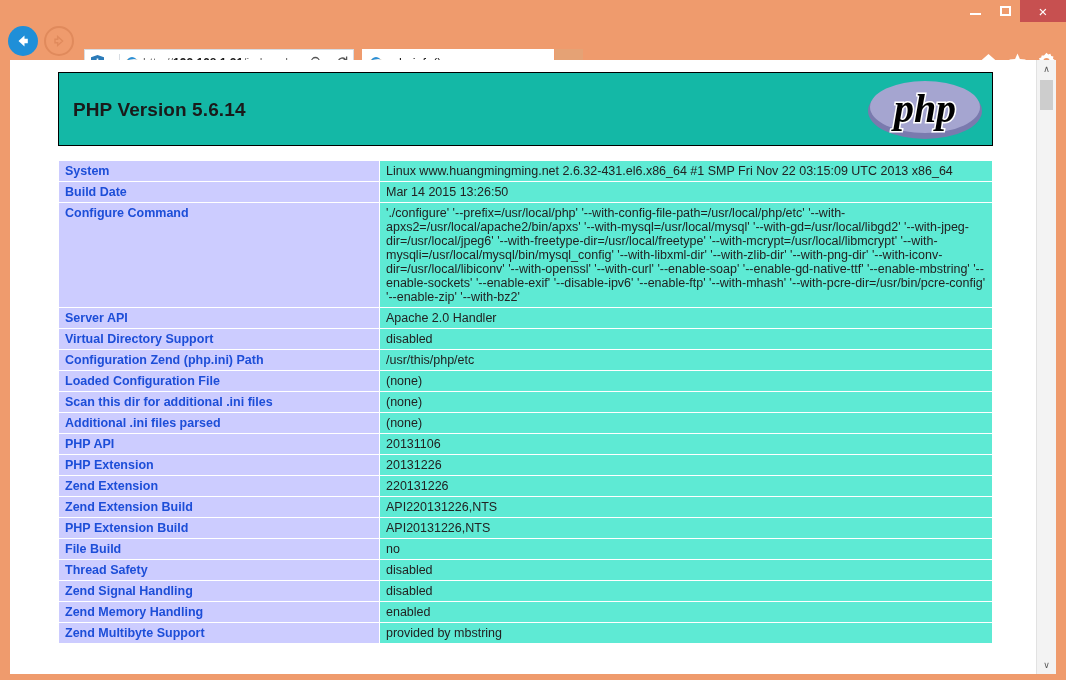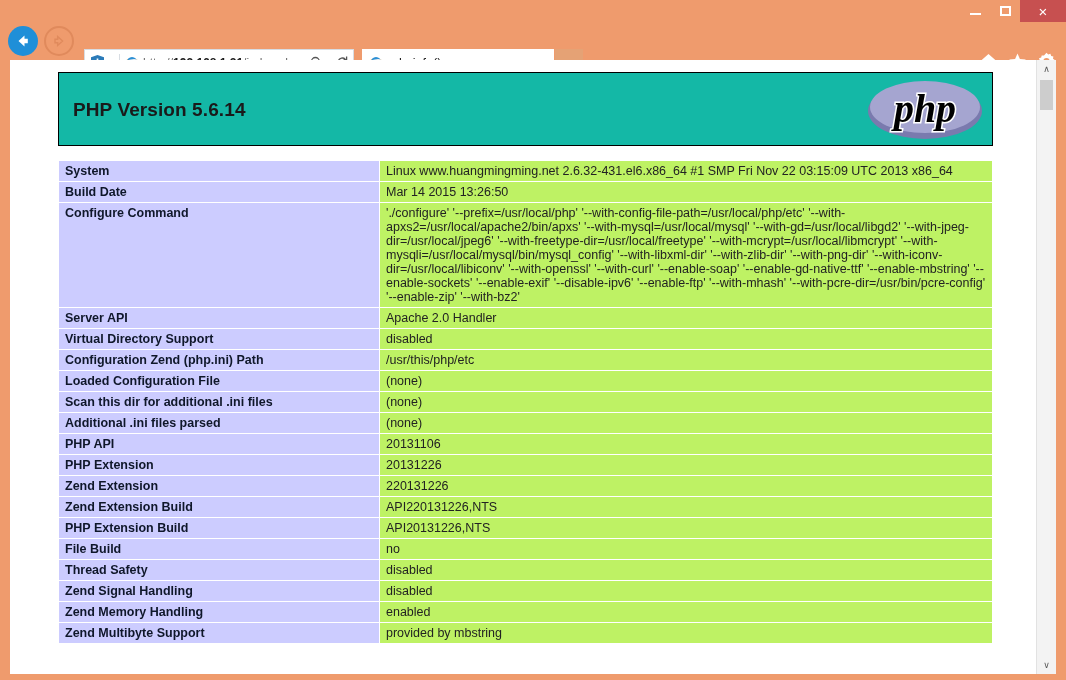"System" .info-table td.k { color: #0f172a -> #1d4ed8 }
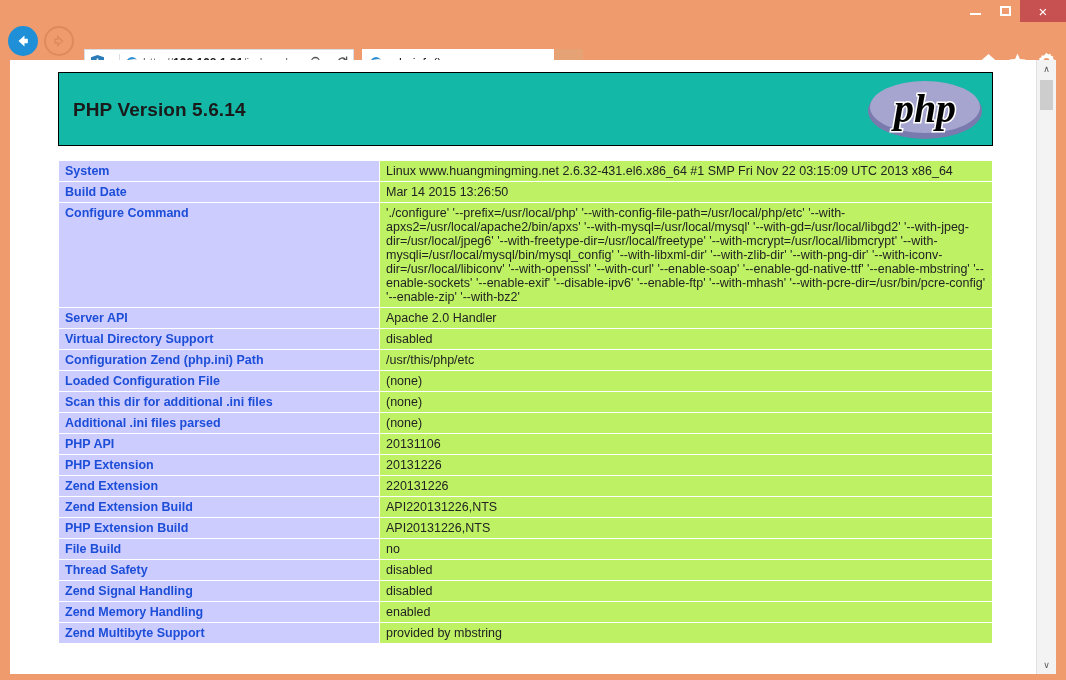"Linux www.huangmingming.net" .info-table td.v { background: #bef264 -> #5eead4 }
